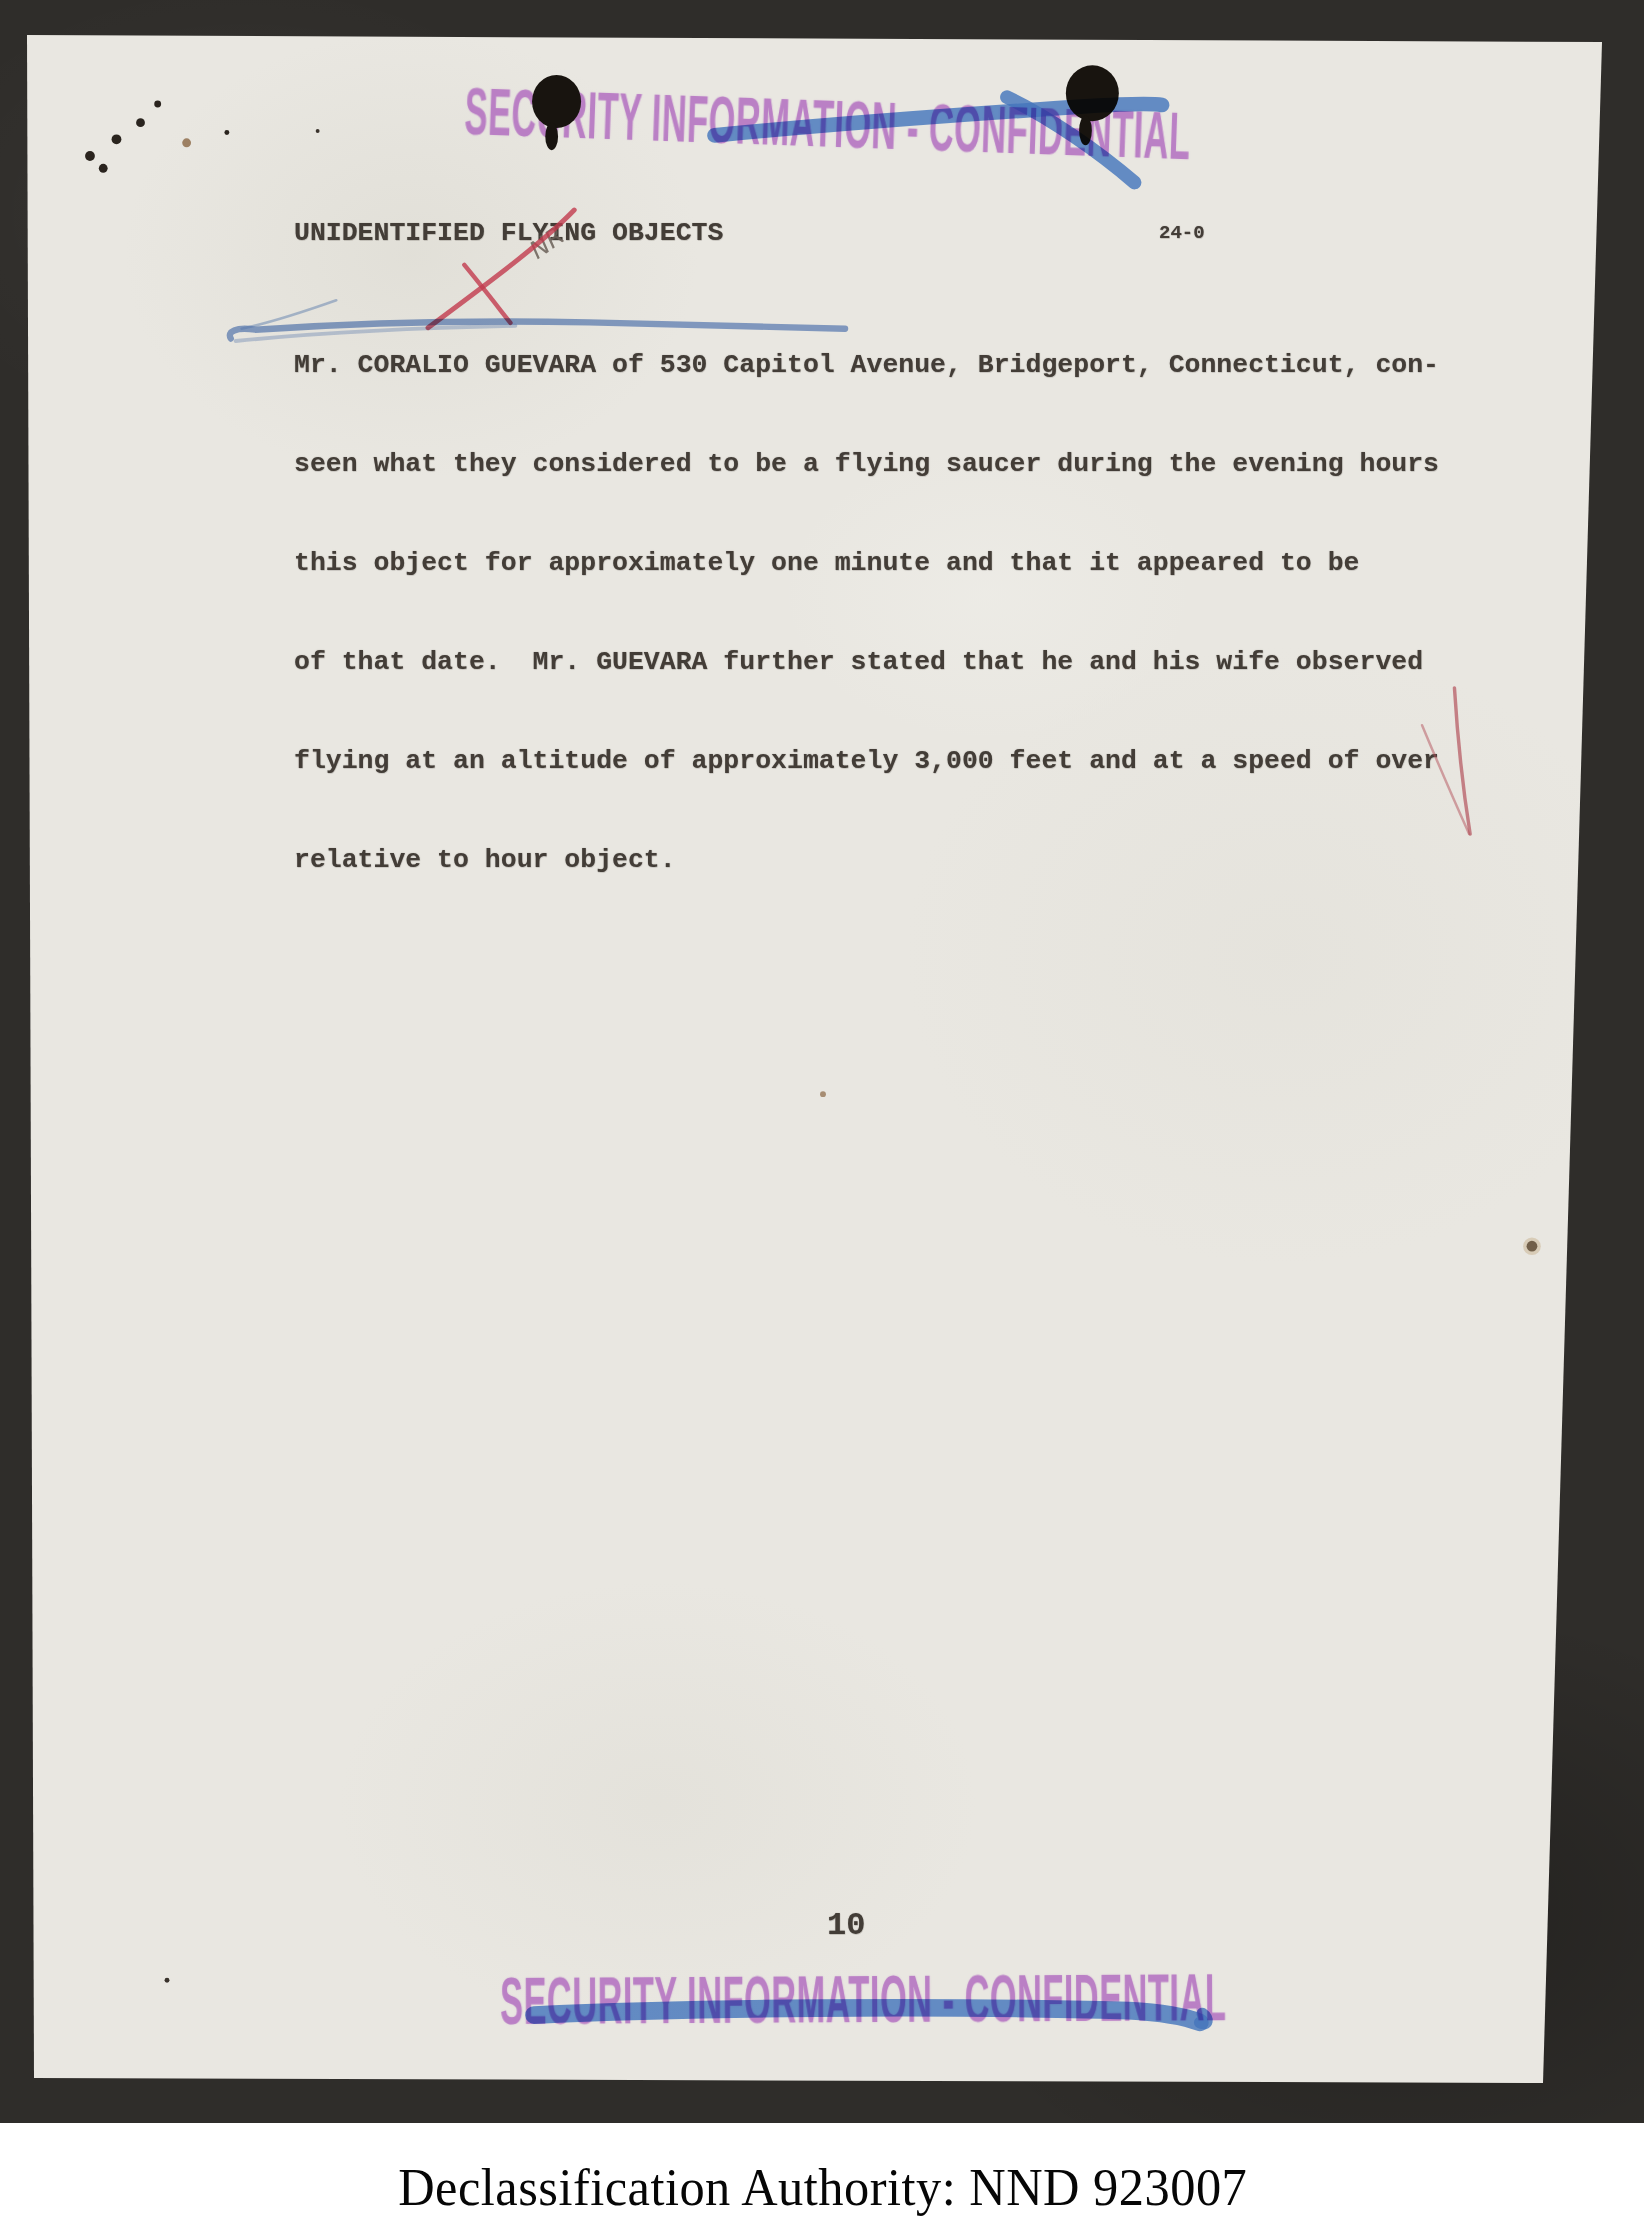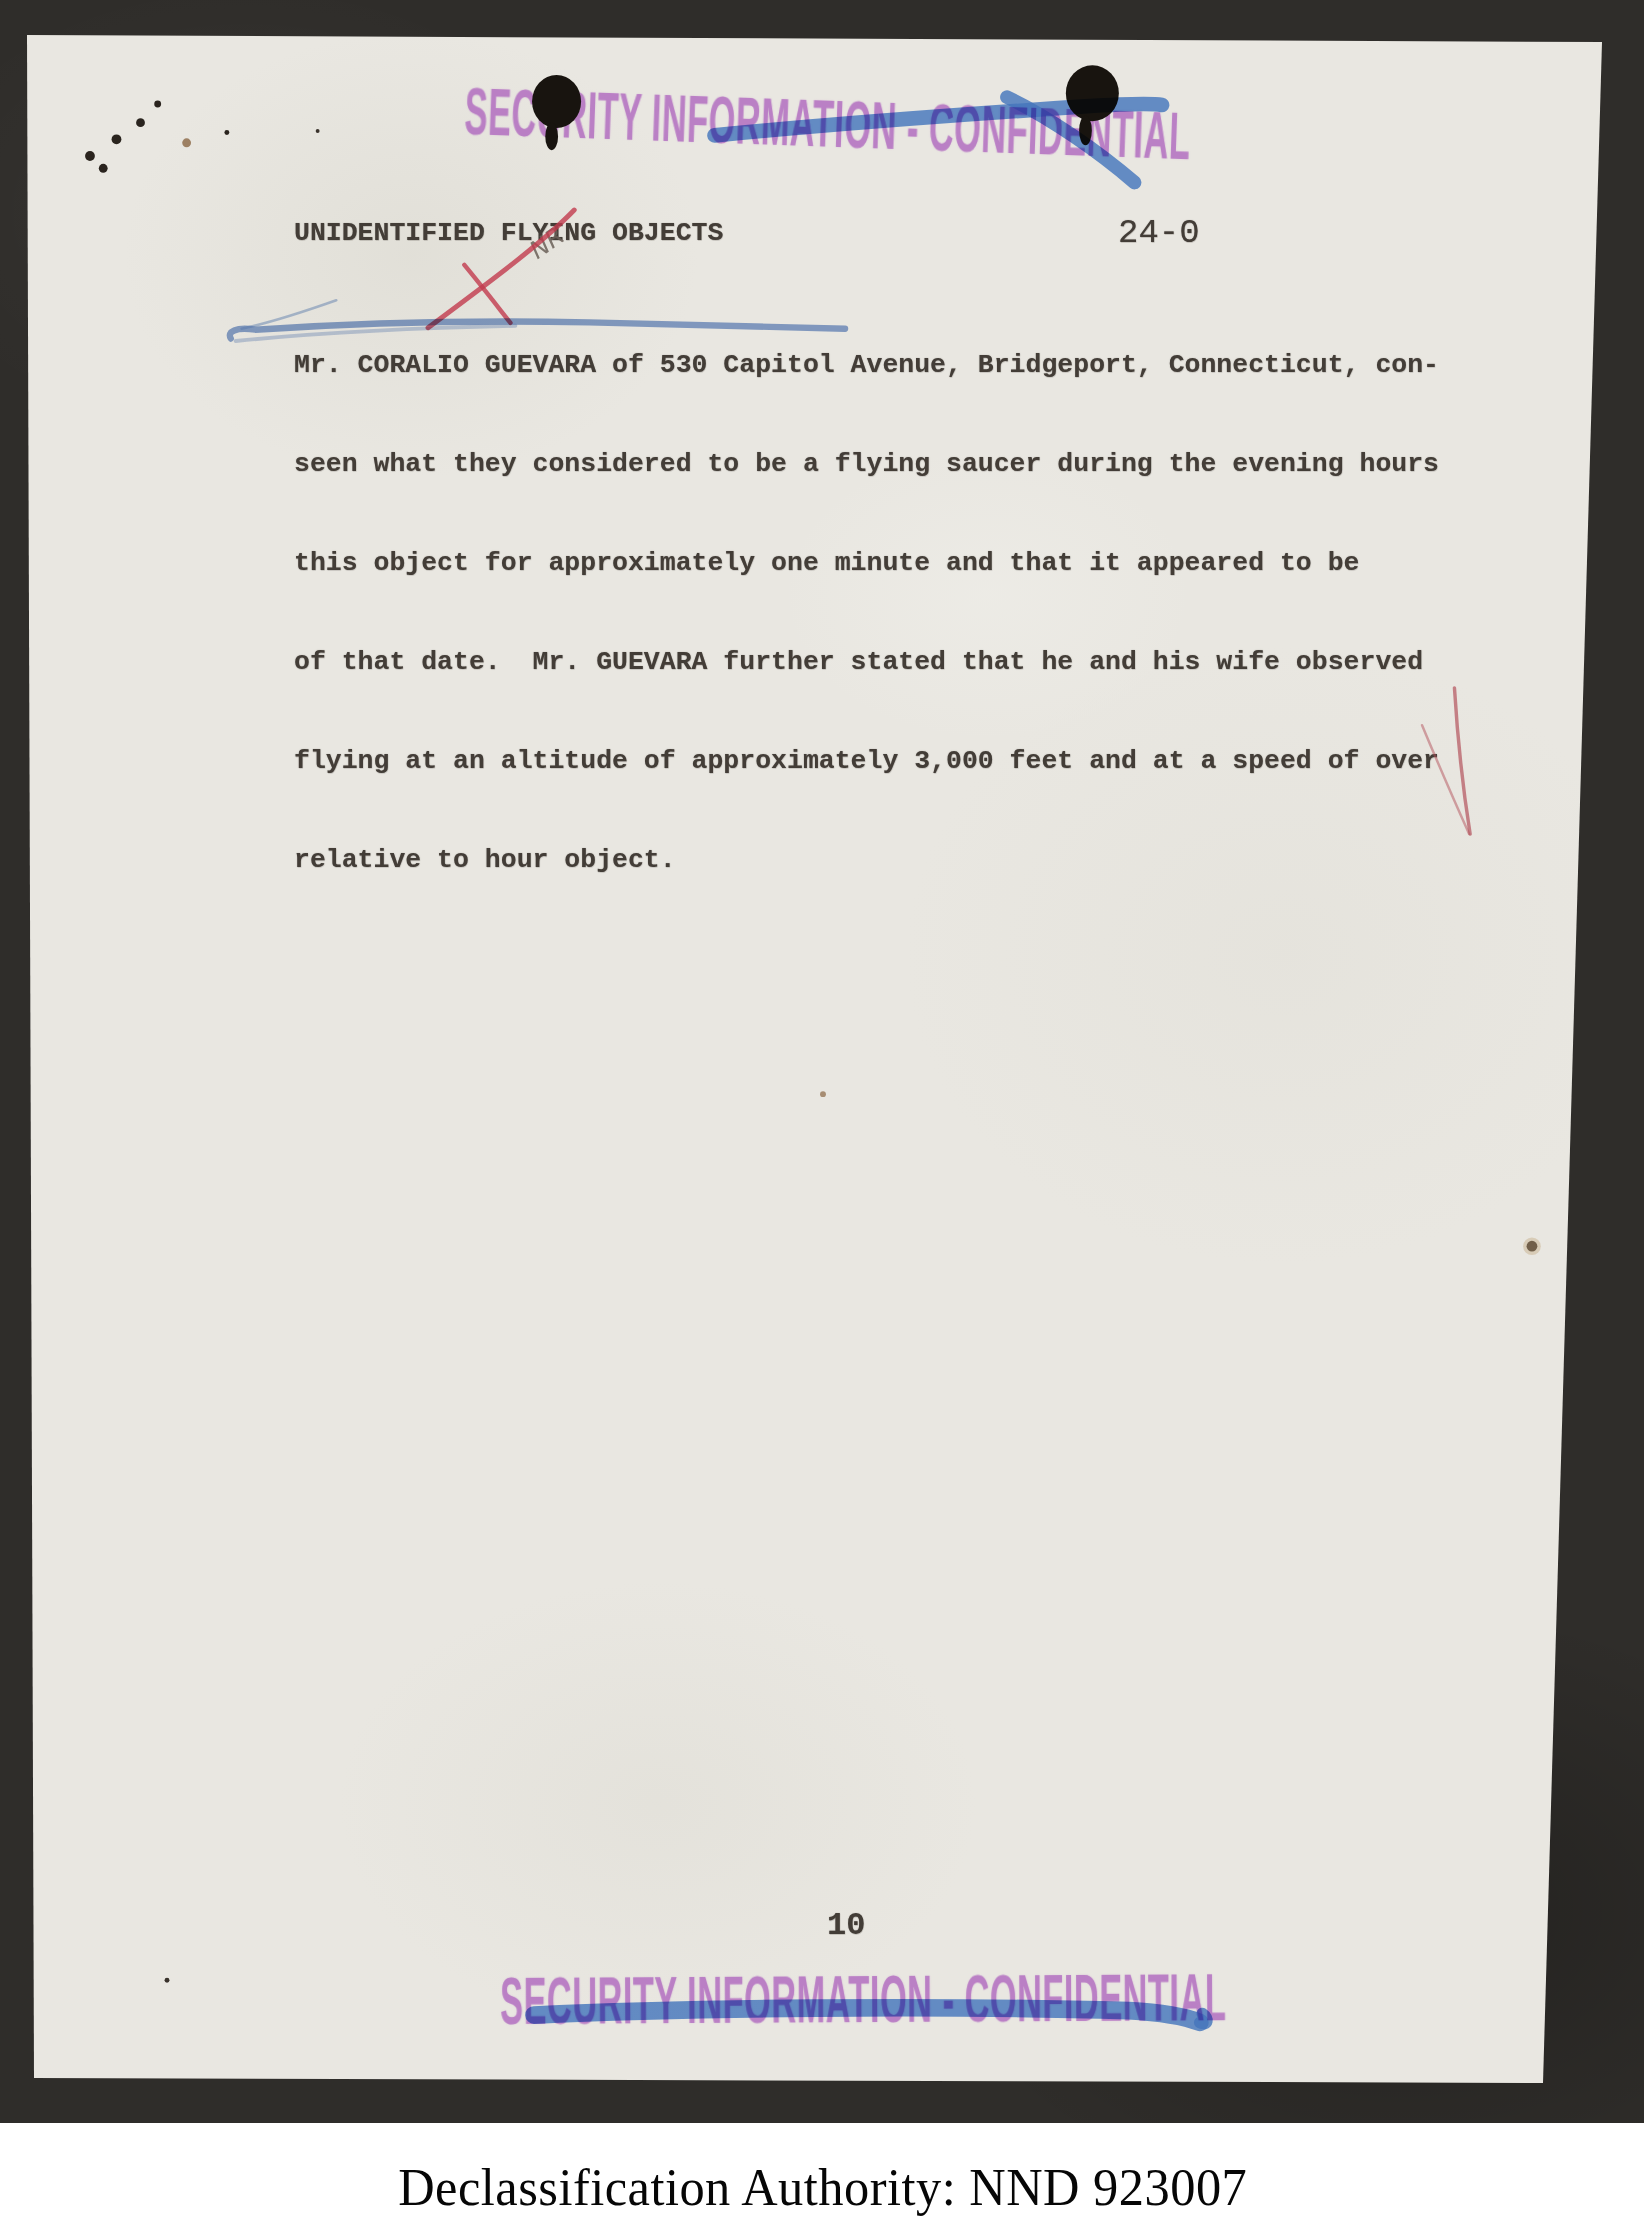"24-0" .file-no { font-size: 34px -> 19px; font-weight: normal -> bold; left: 1096px -> 1137px }
